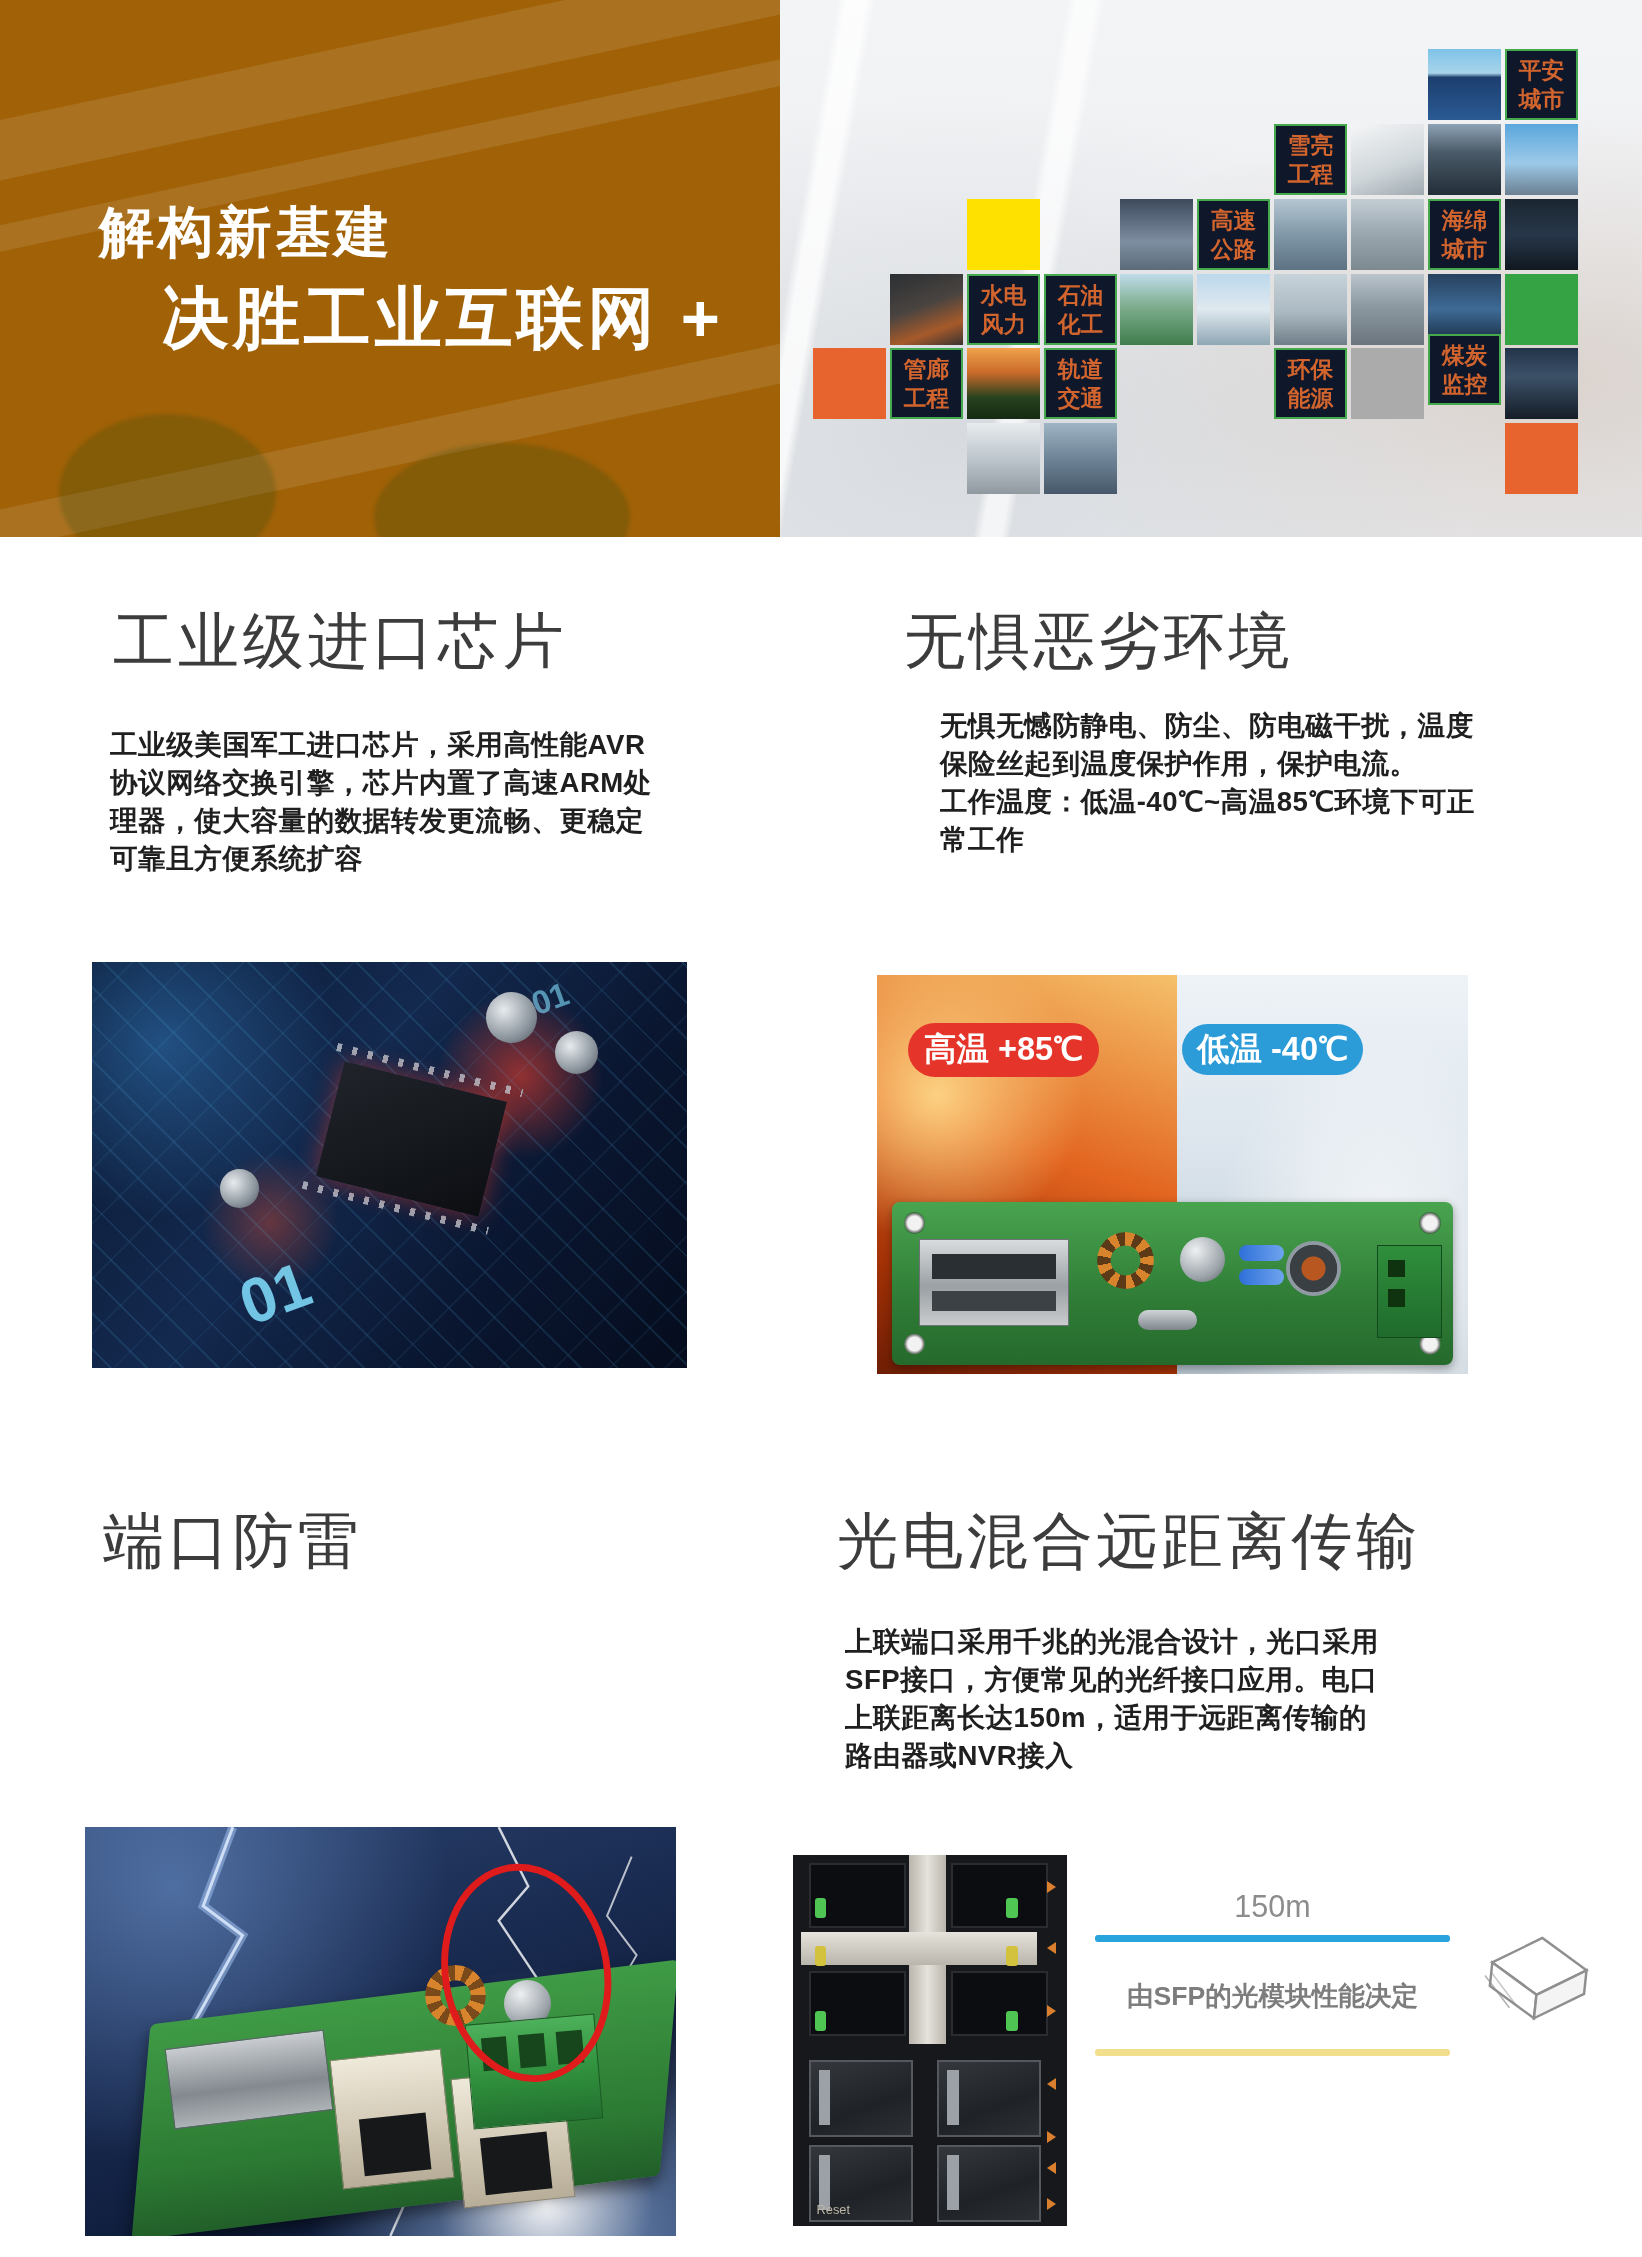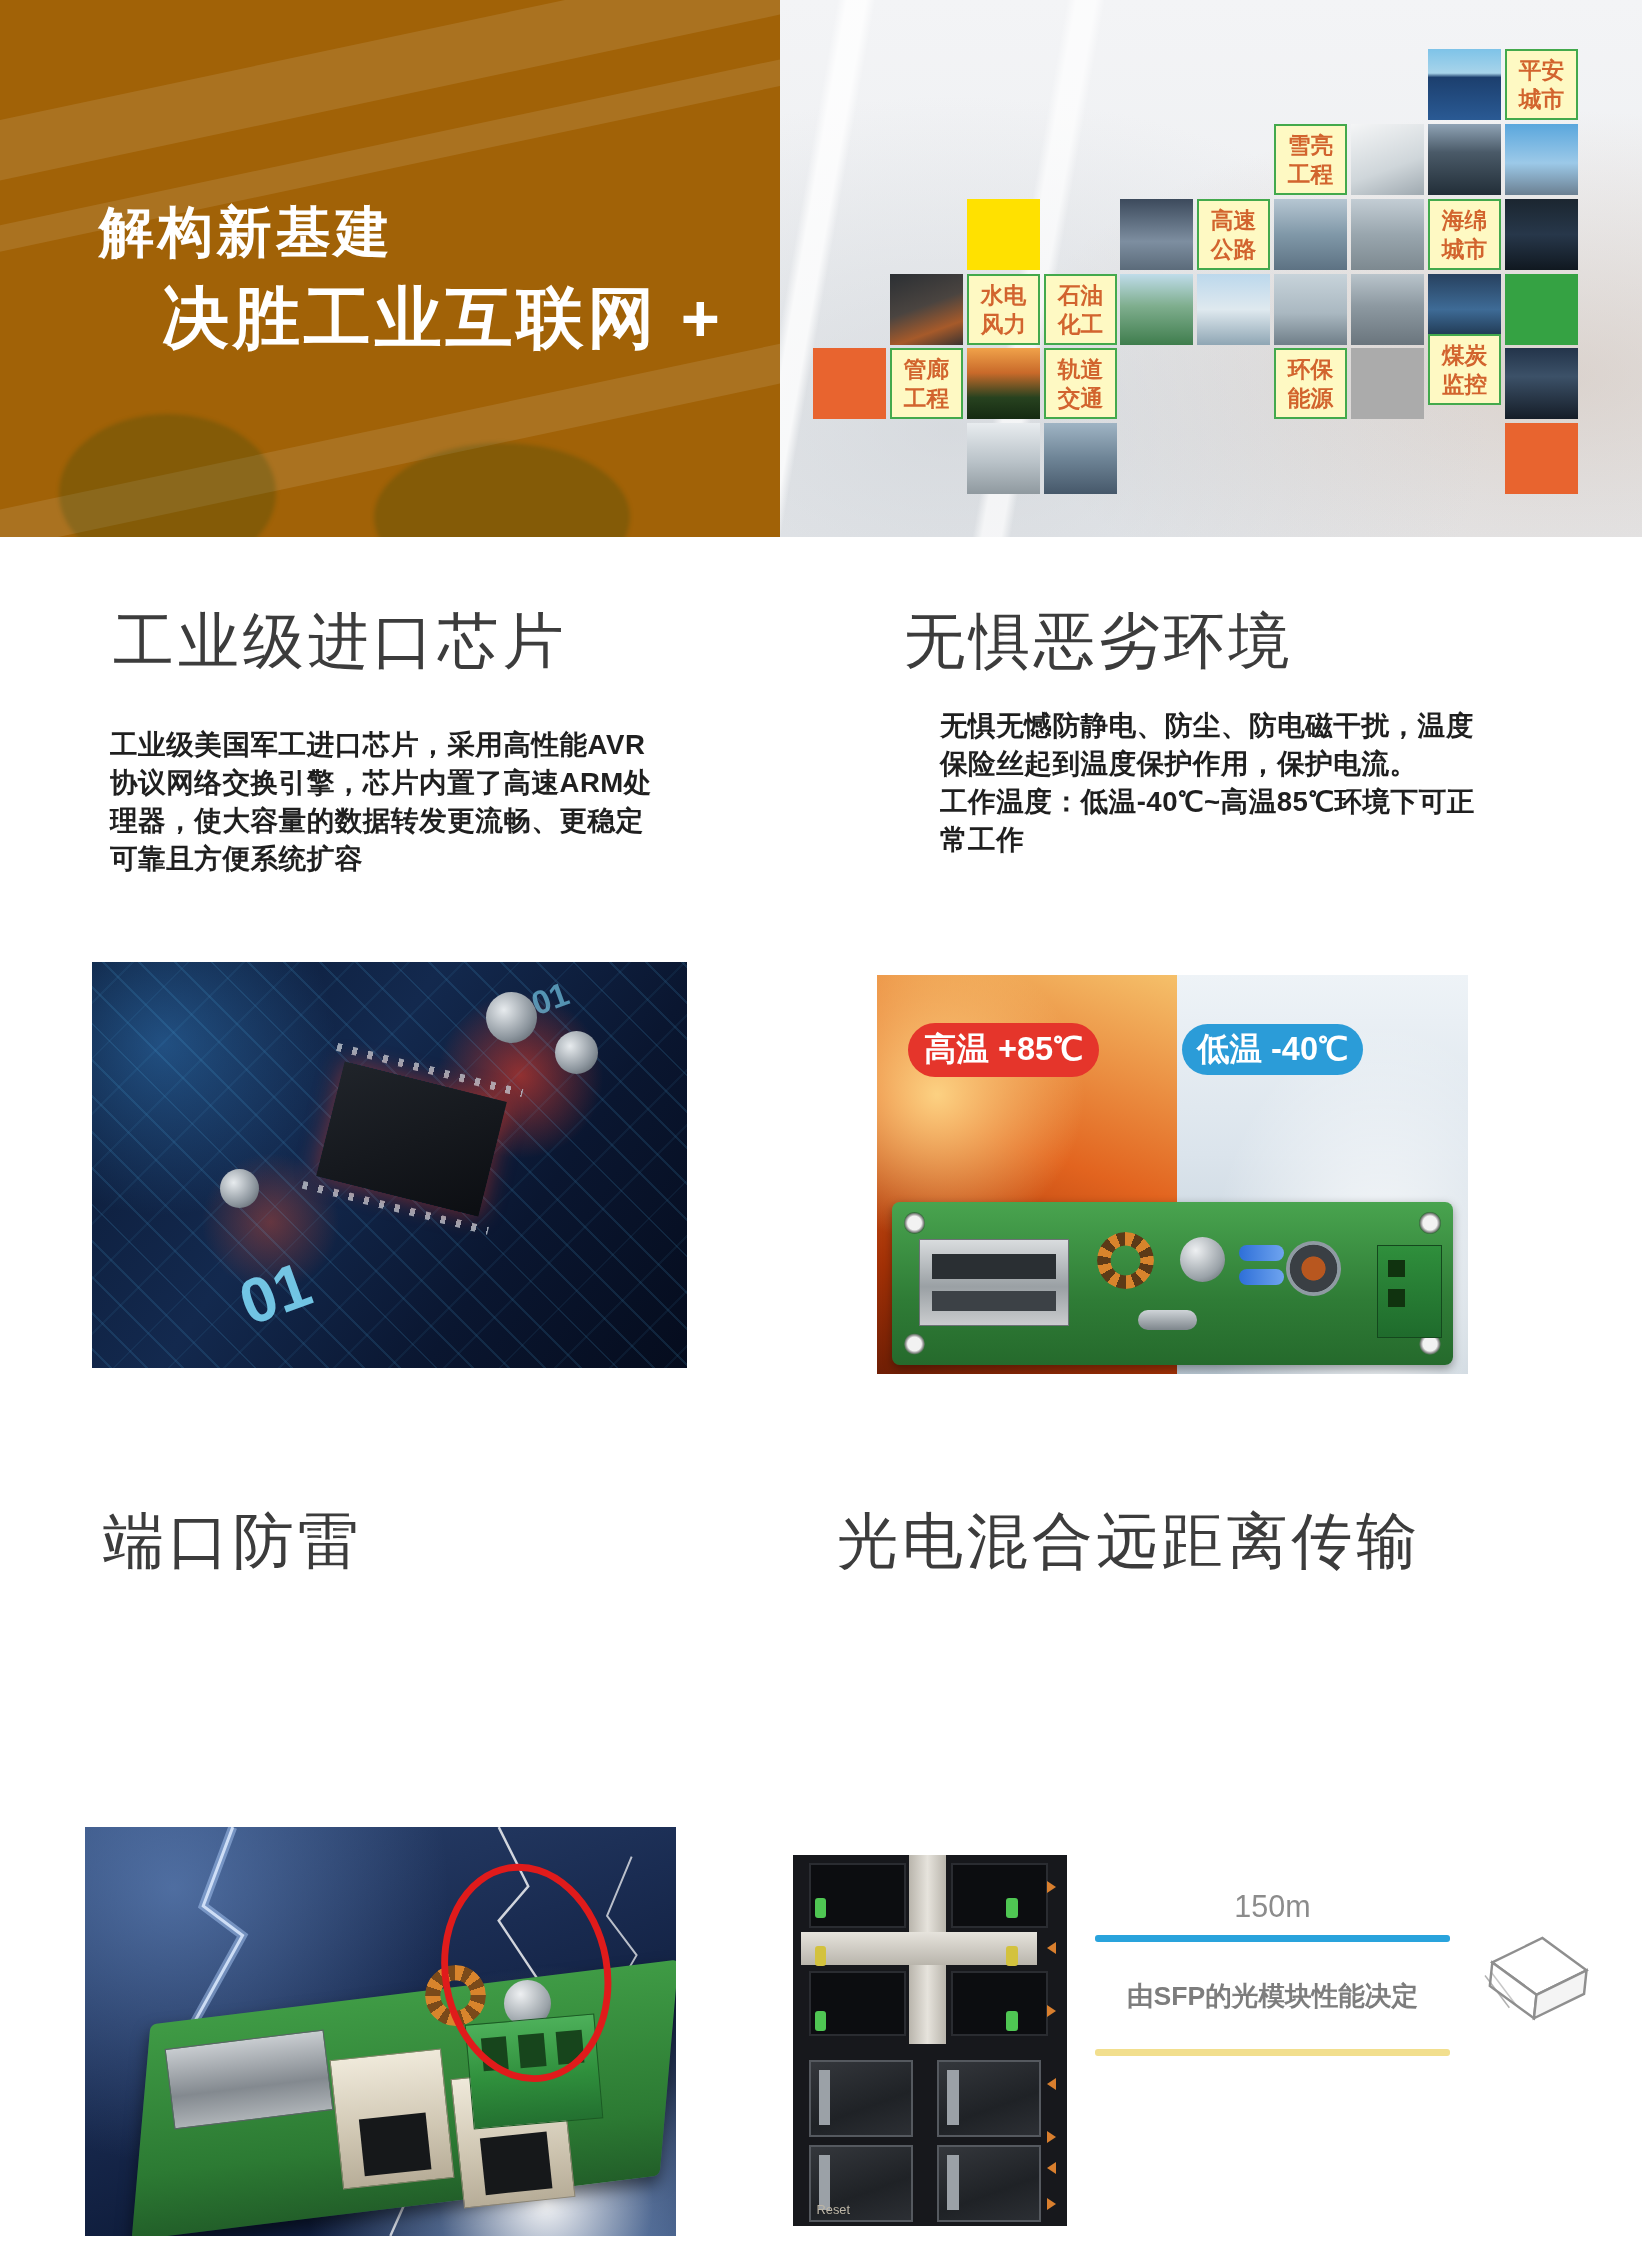"平安" .label-cell { background: #fef9c3 -> #0f172a }
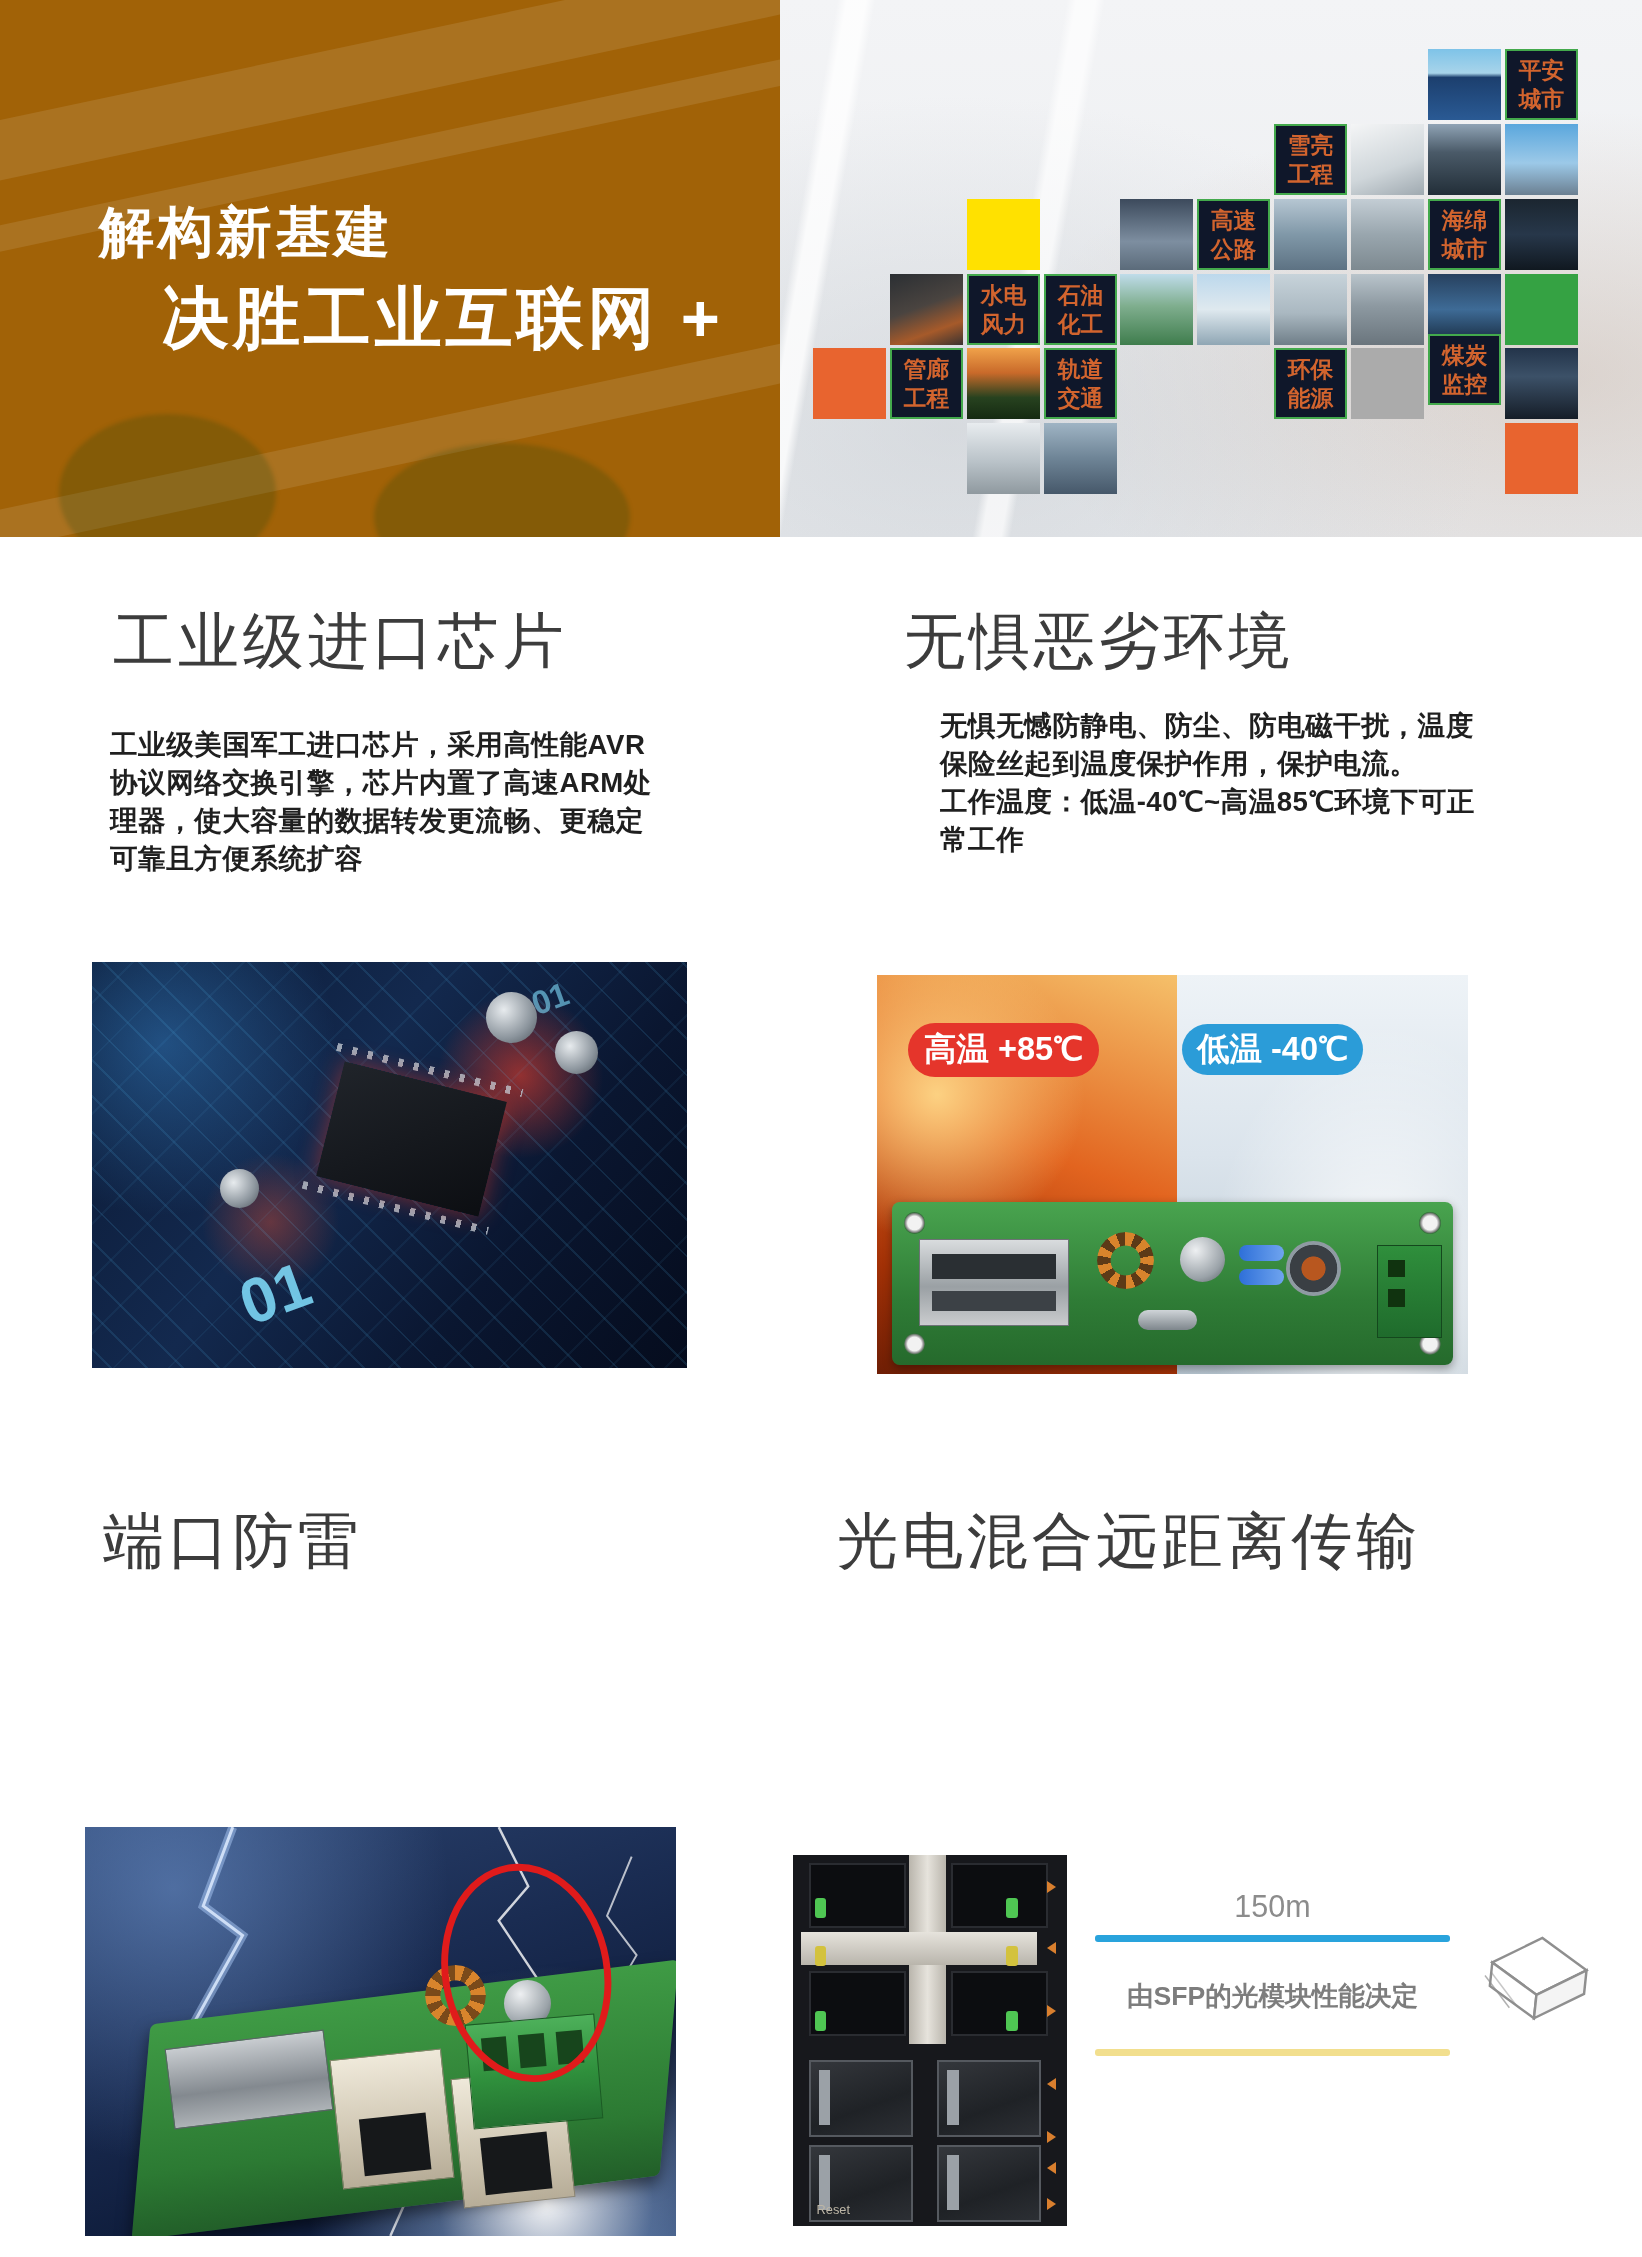"上联端口采用千兆的光混合设计，光口采用" div.sec-body { html: none -> <div>上联端口采用千兆的光混合设计，光口采用 SFP接口，方便常见的光纤接口应用。电口 上联距离长达150m，适用于远距离传输的 路由器或NVR接入</div> }
